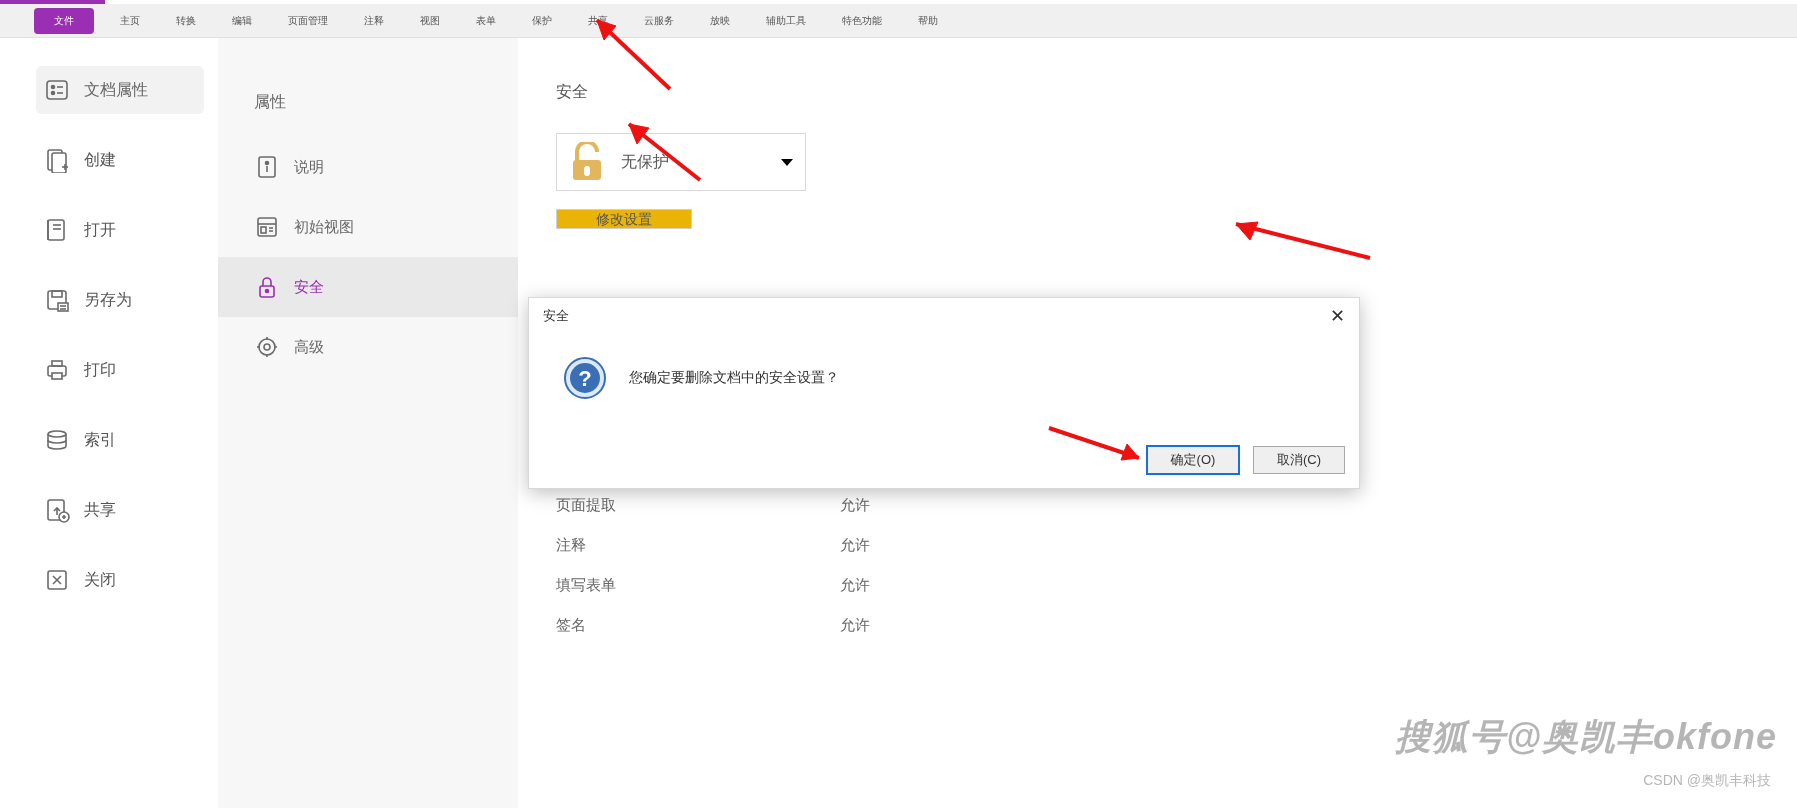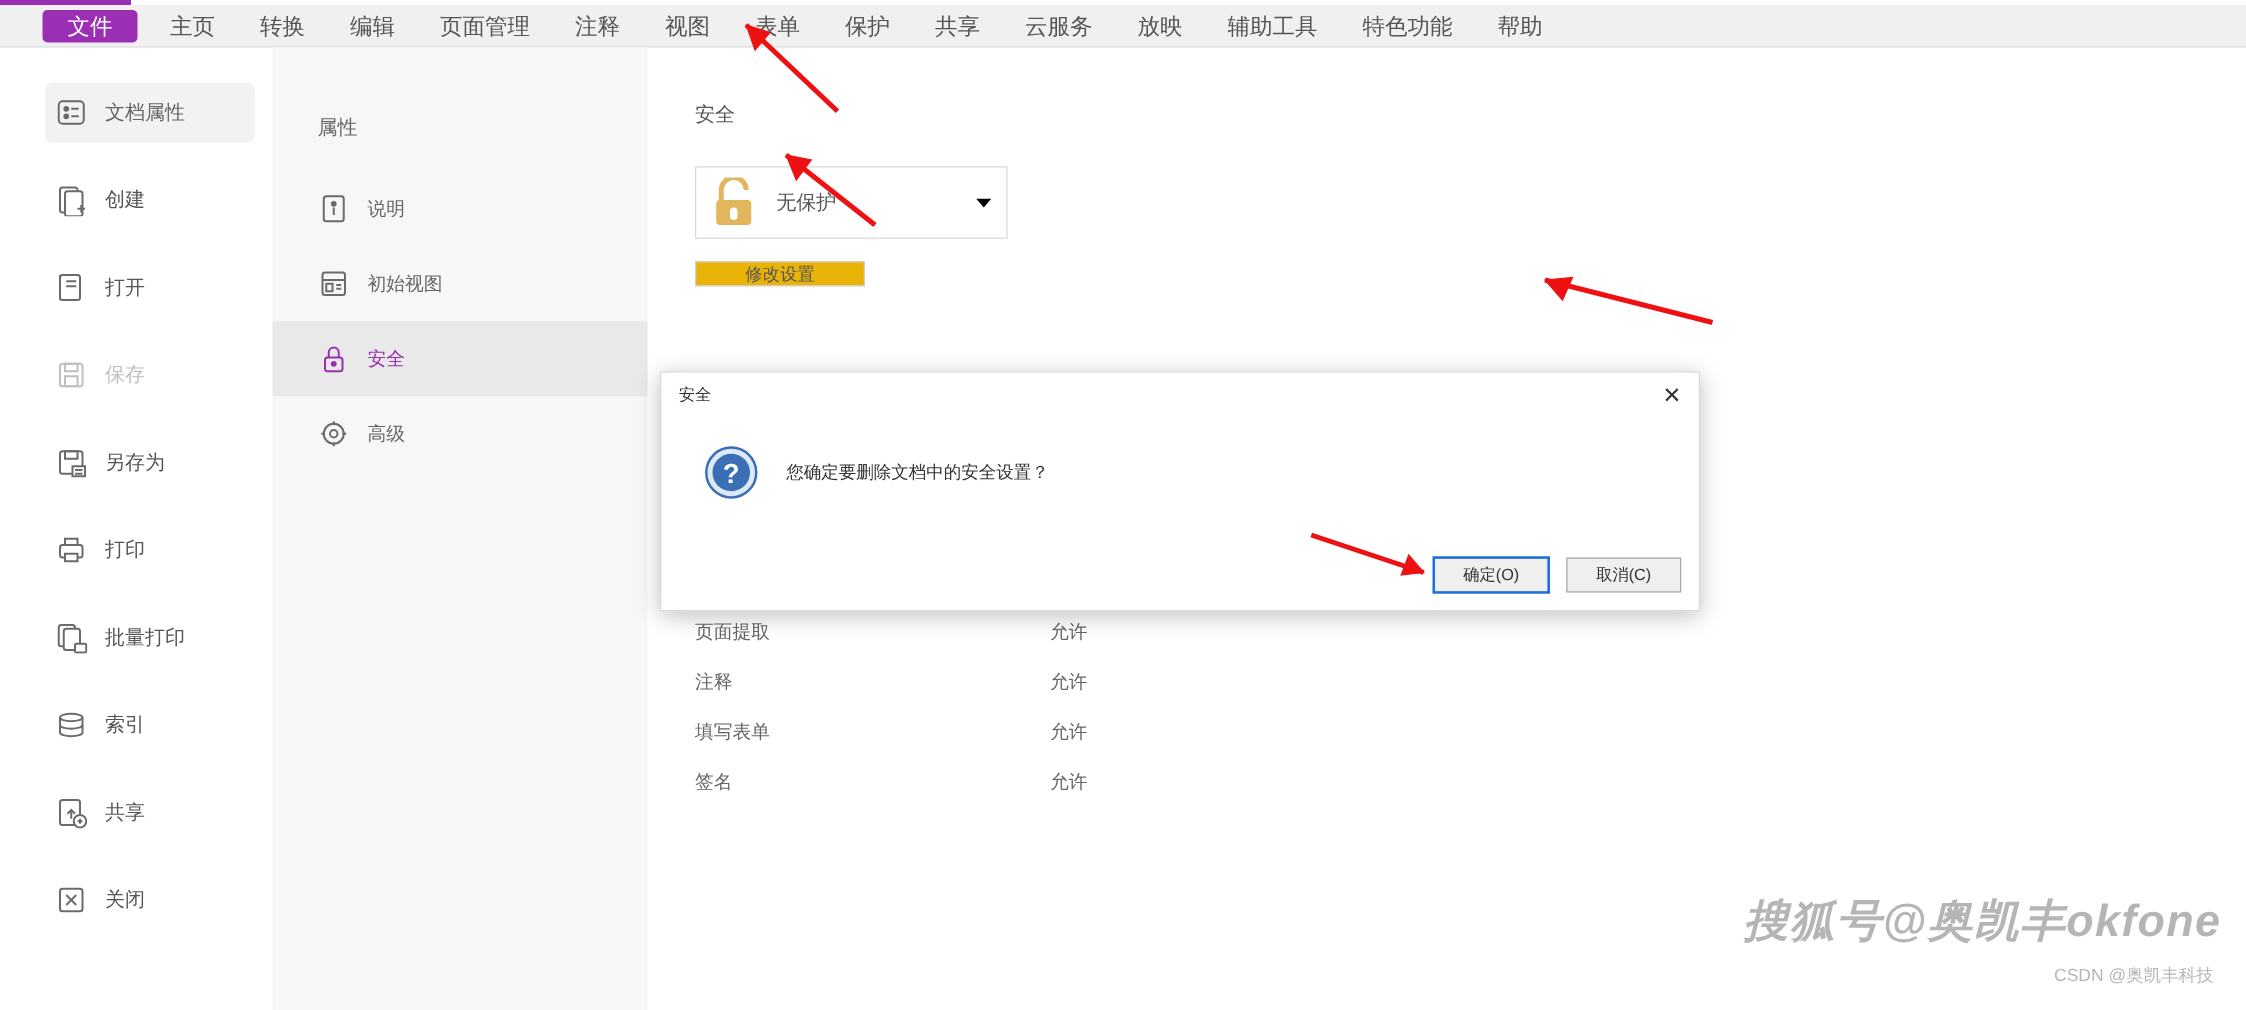"文件" .menubar { font-size: 18px -> 10px }
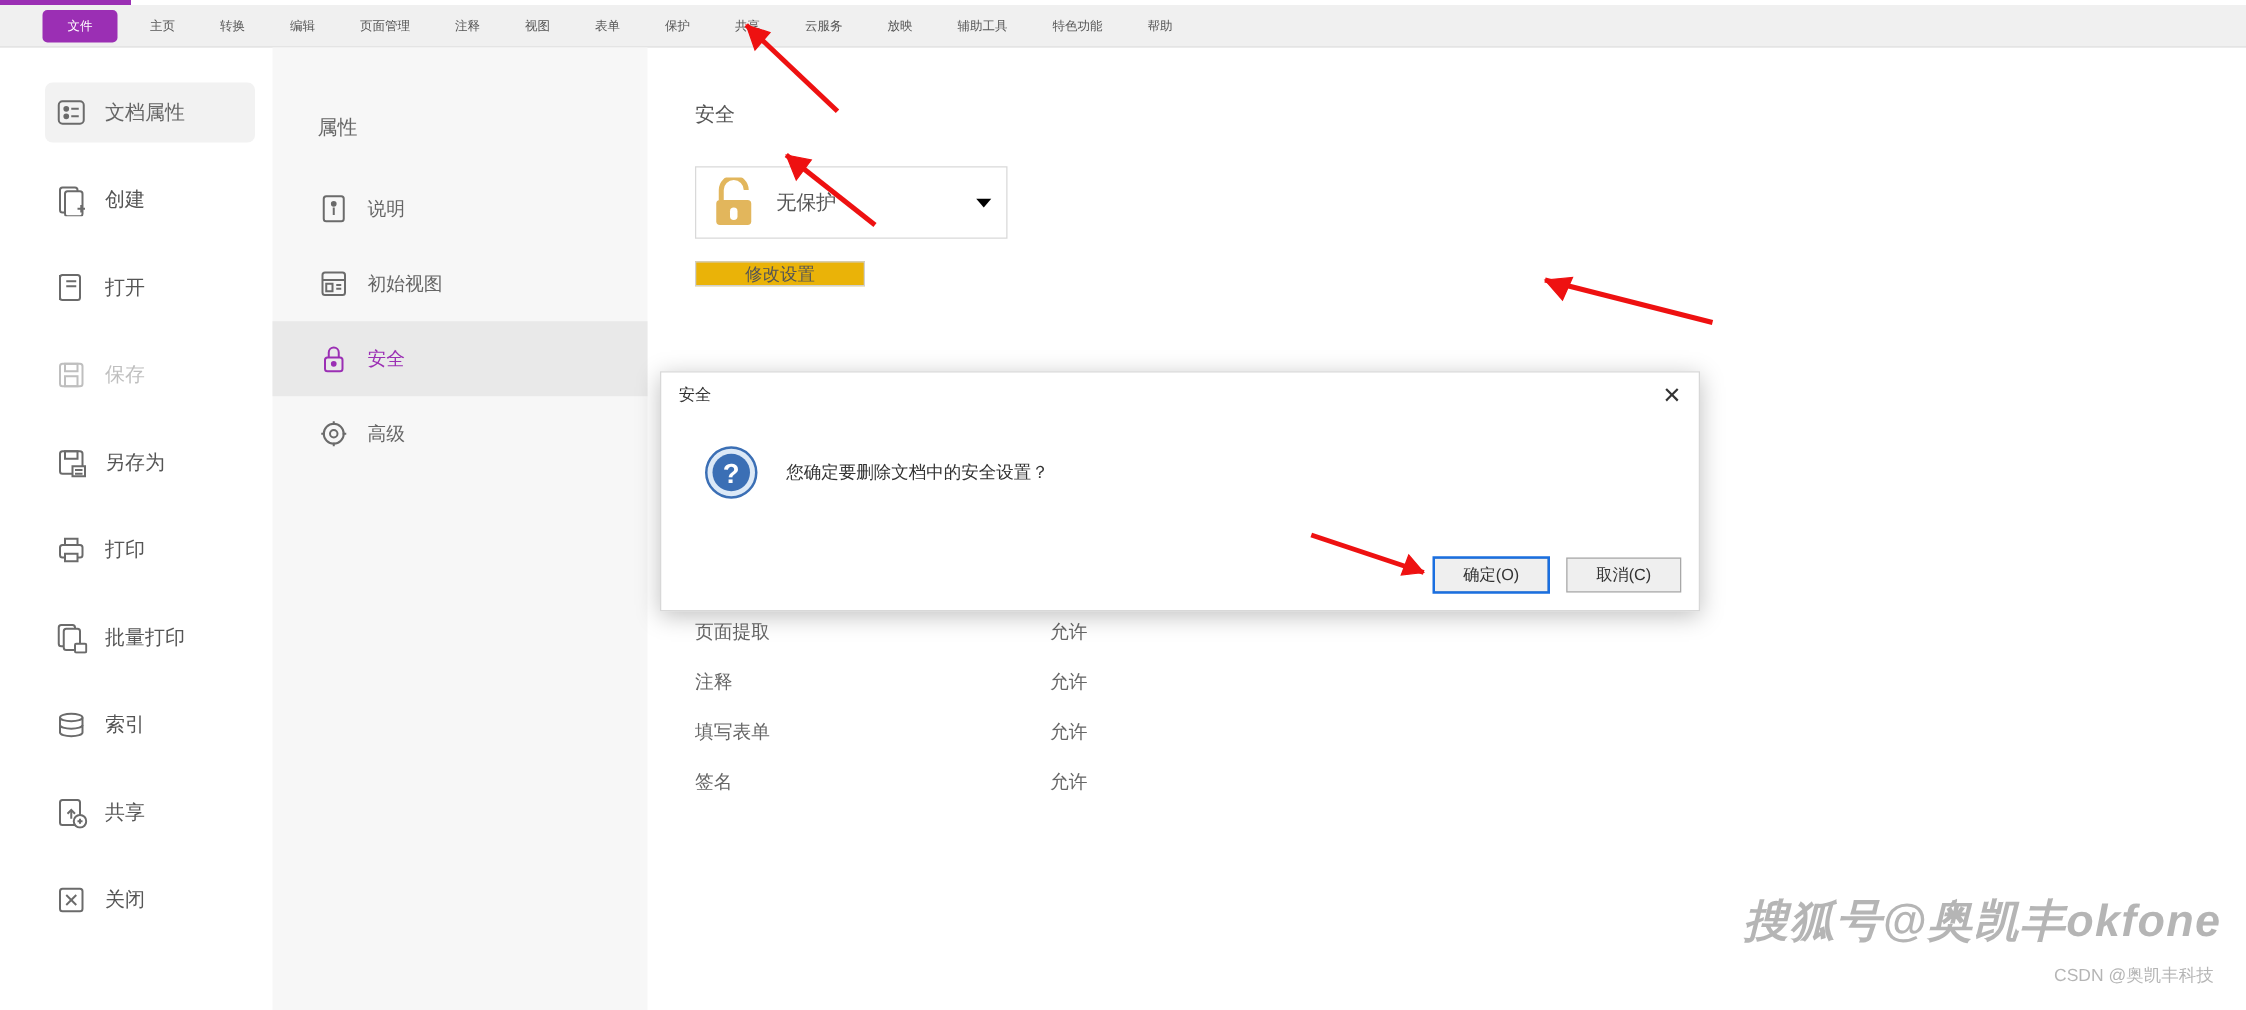"保存" div.litem { html: <div> <span><svg> <rect></rect> <rect></rect> <rect></rect> </svg></span> <span>保存</span> </div> -> none }
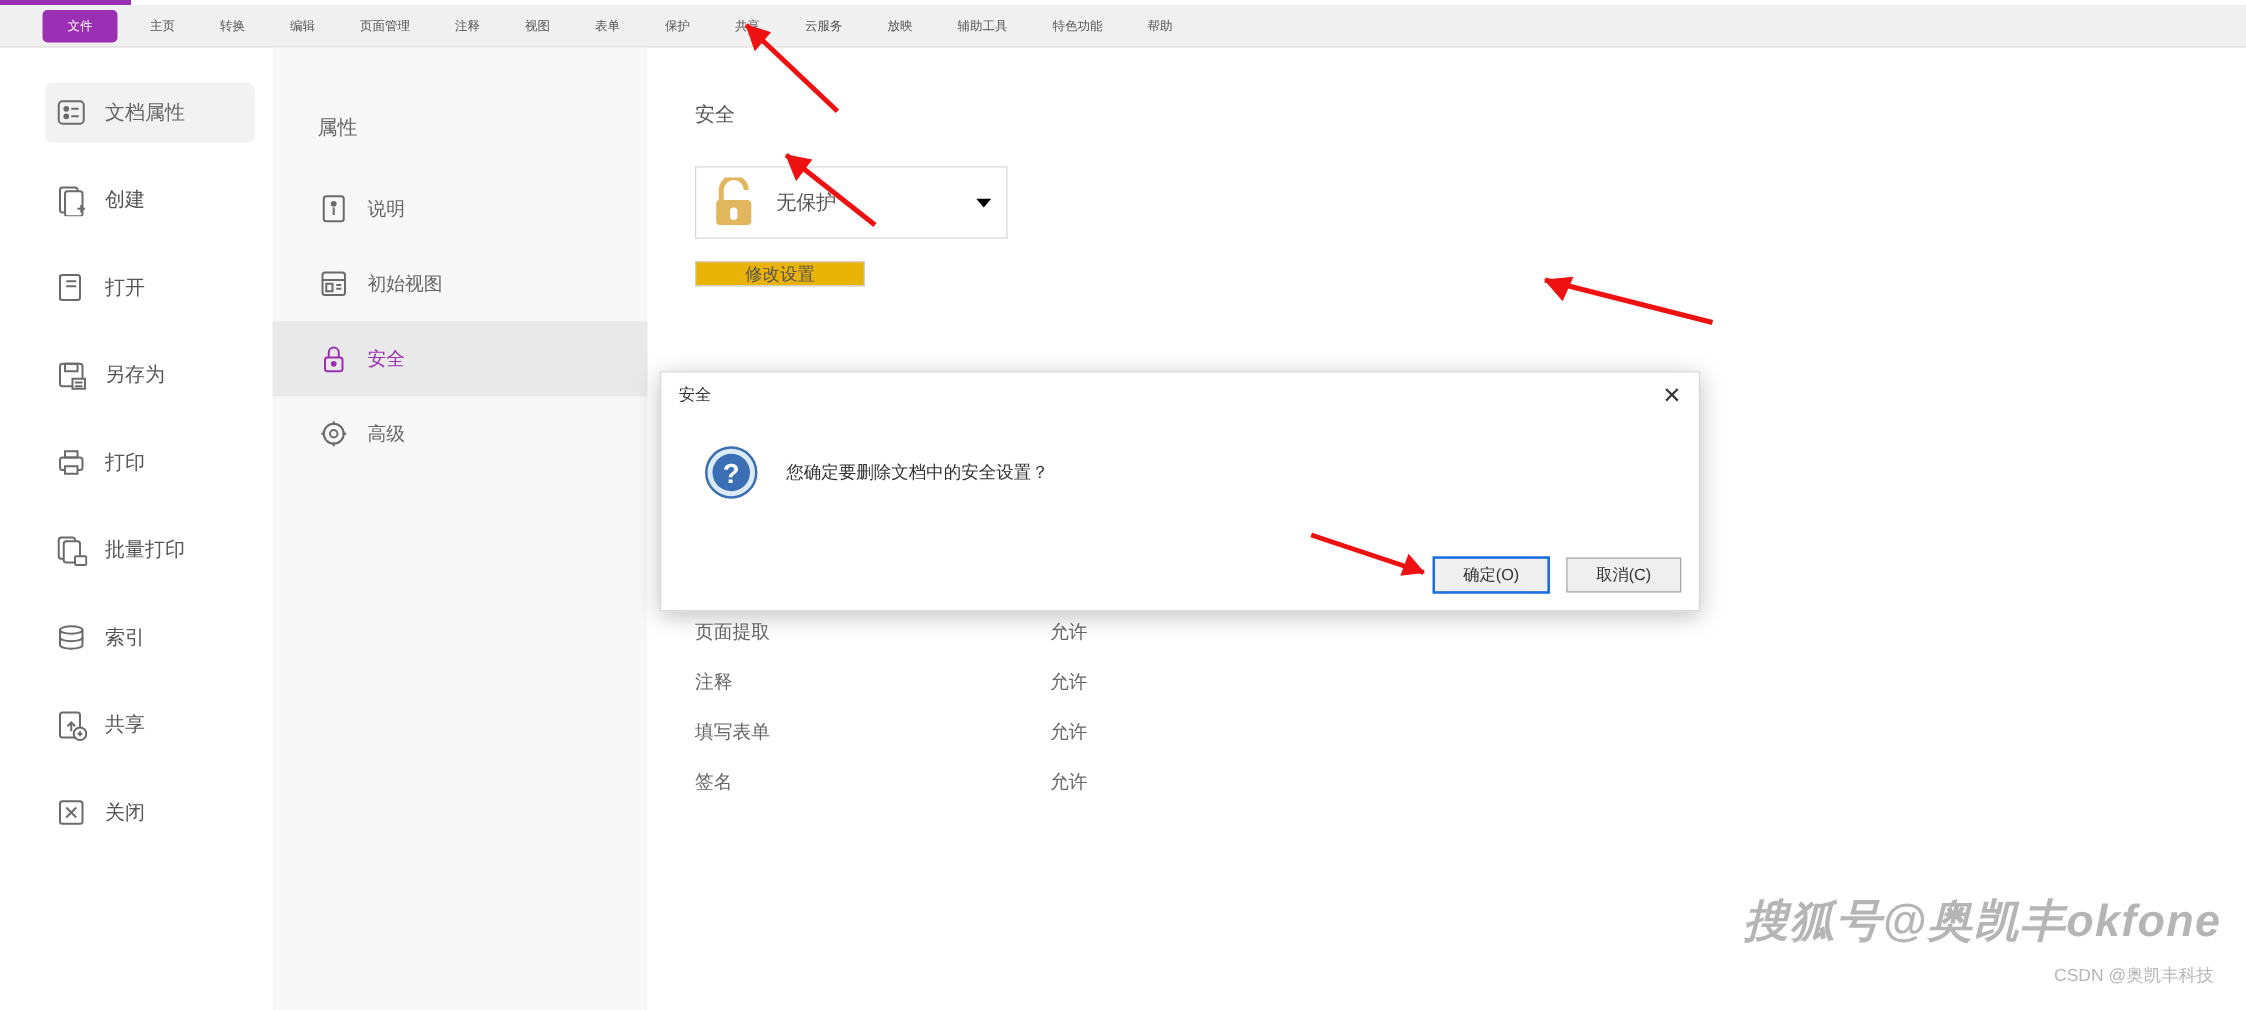"批量打印" div.litem { html: <div> <span><svg> <rect></rect> <rect></rect> <rect></rect> </svg></span> <span>批量打印</span> </div> -> none }
